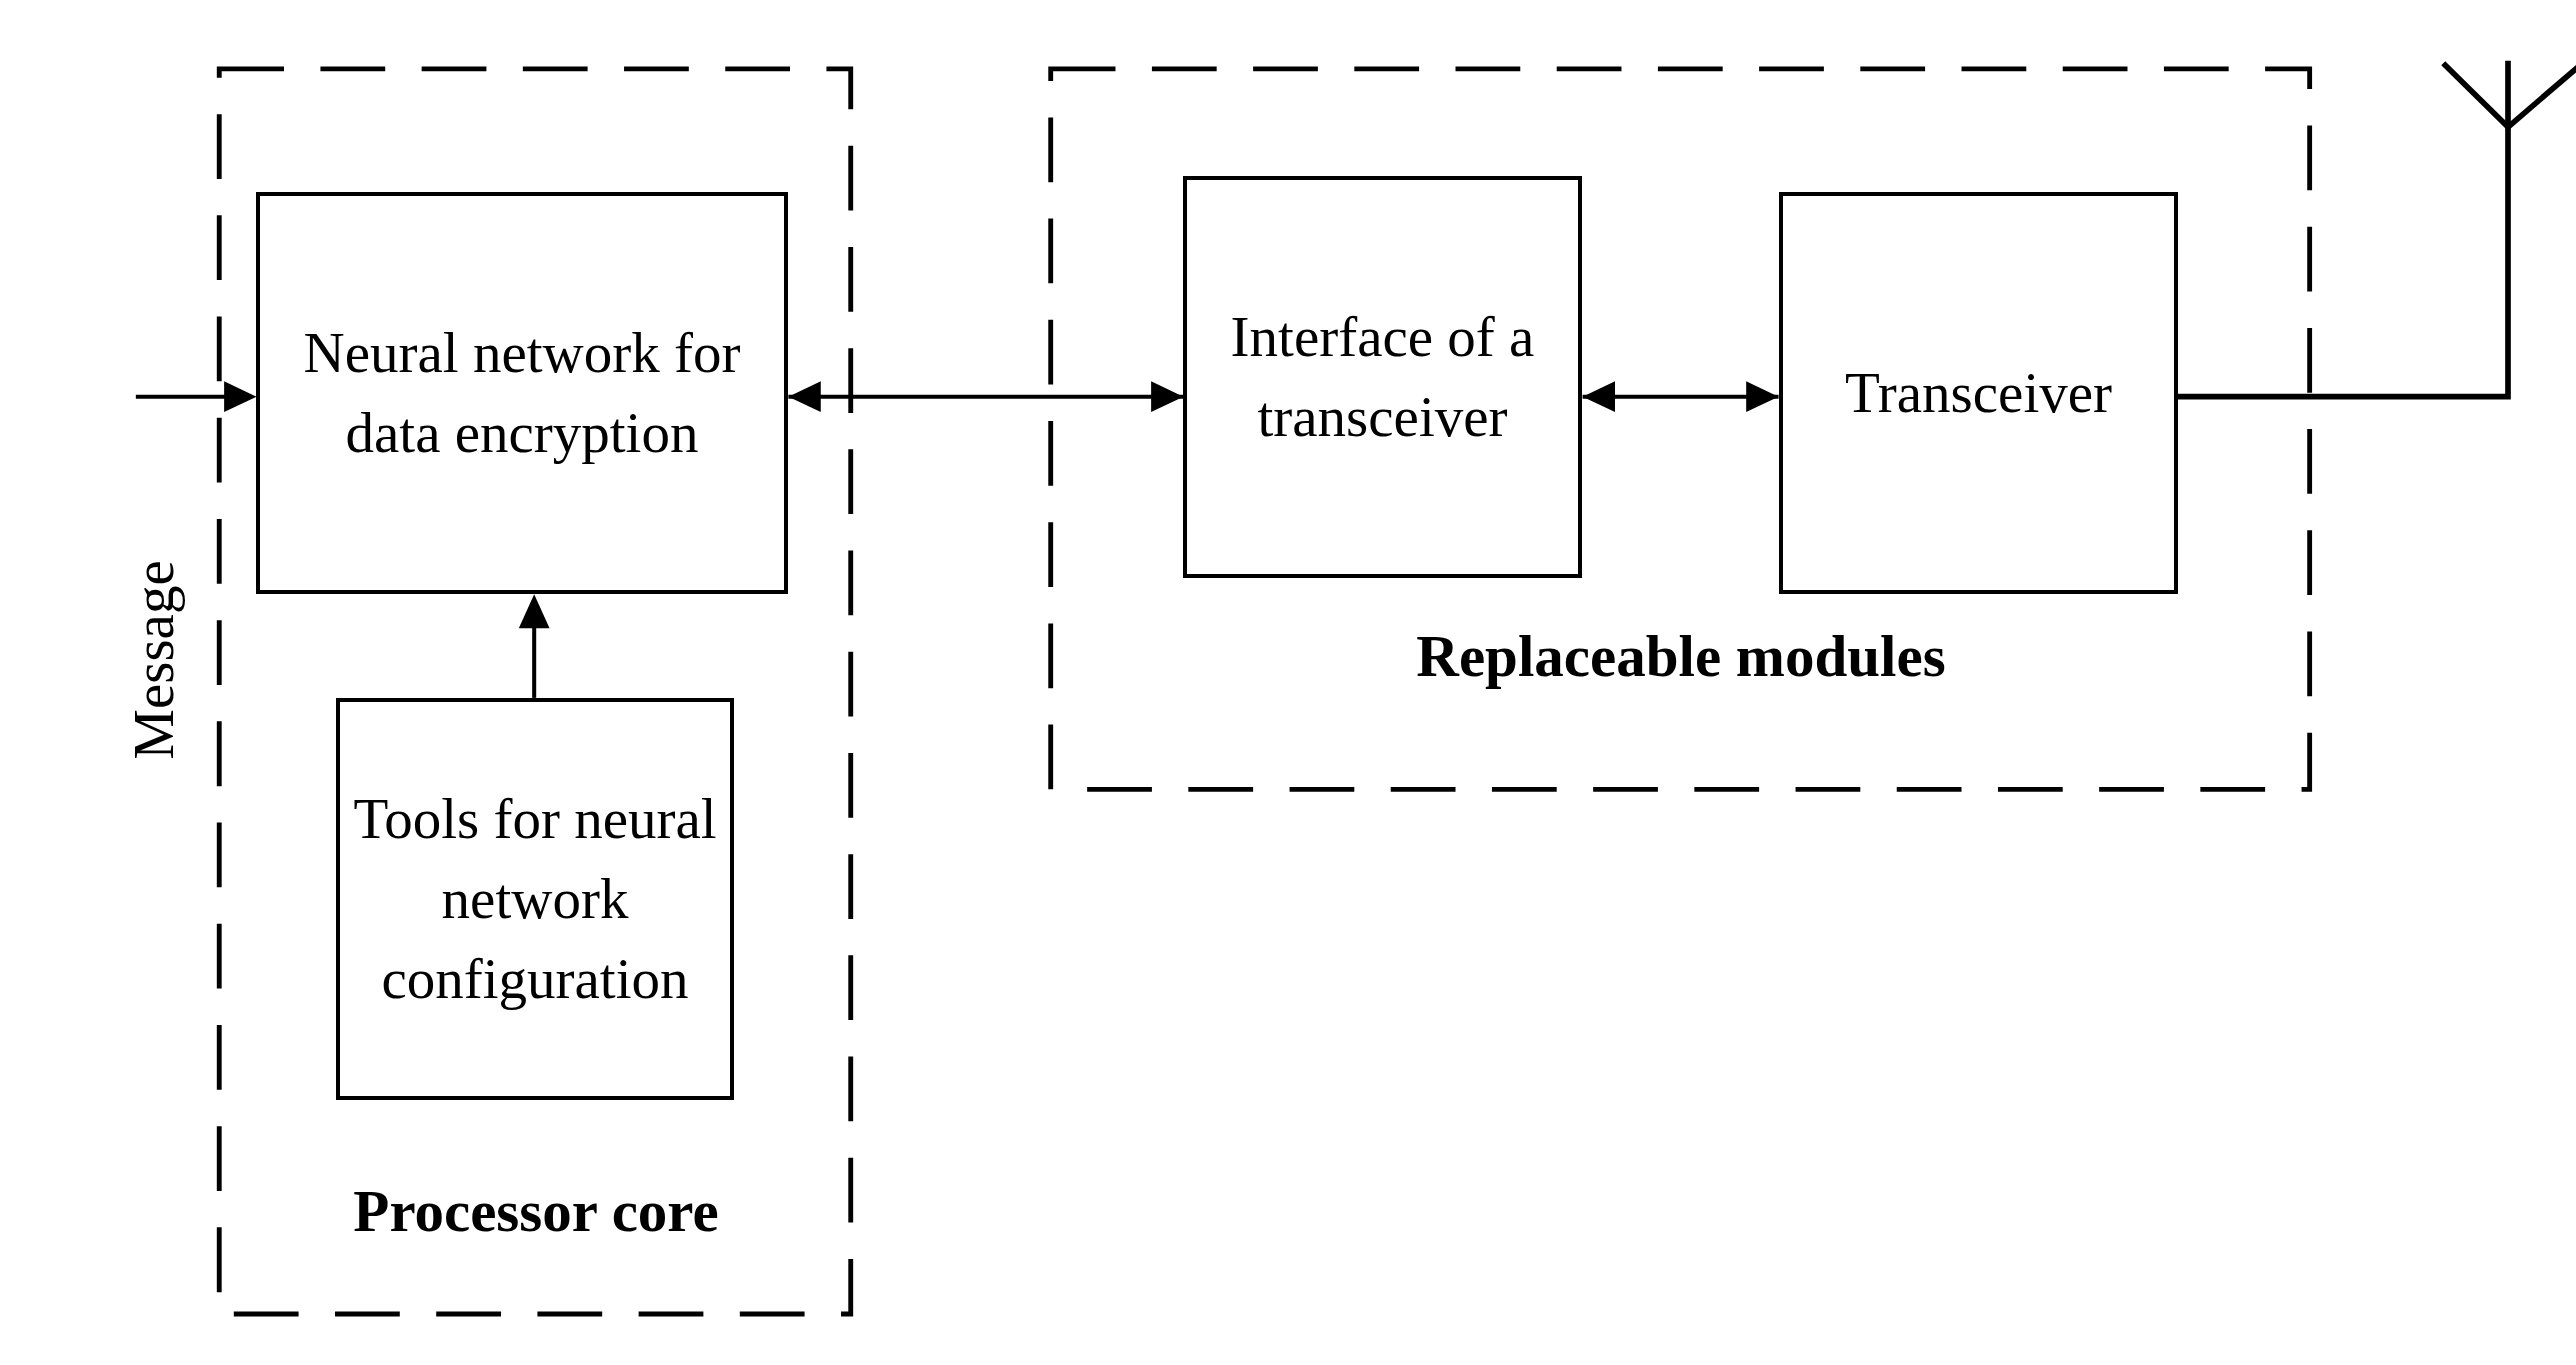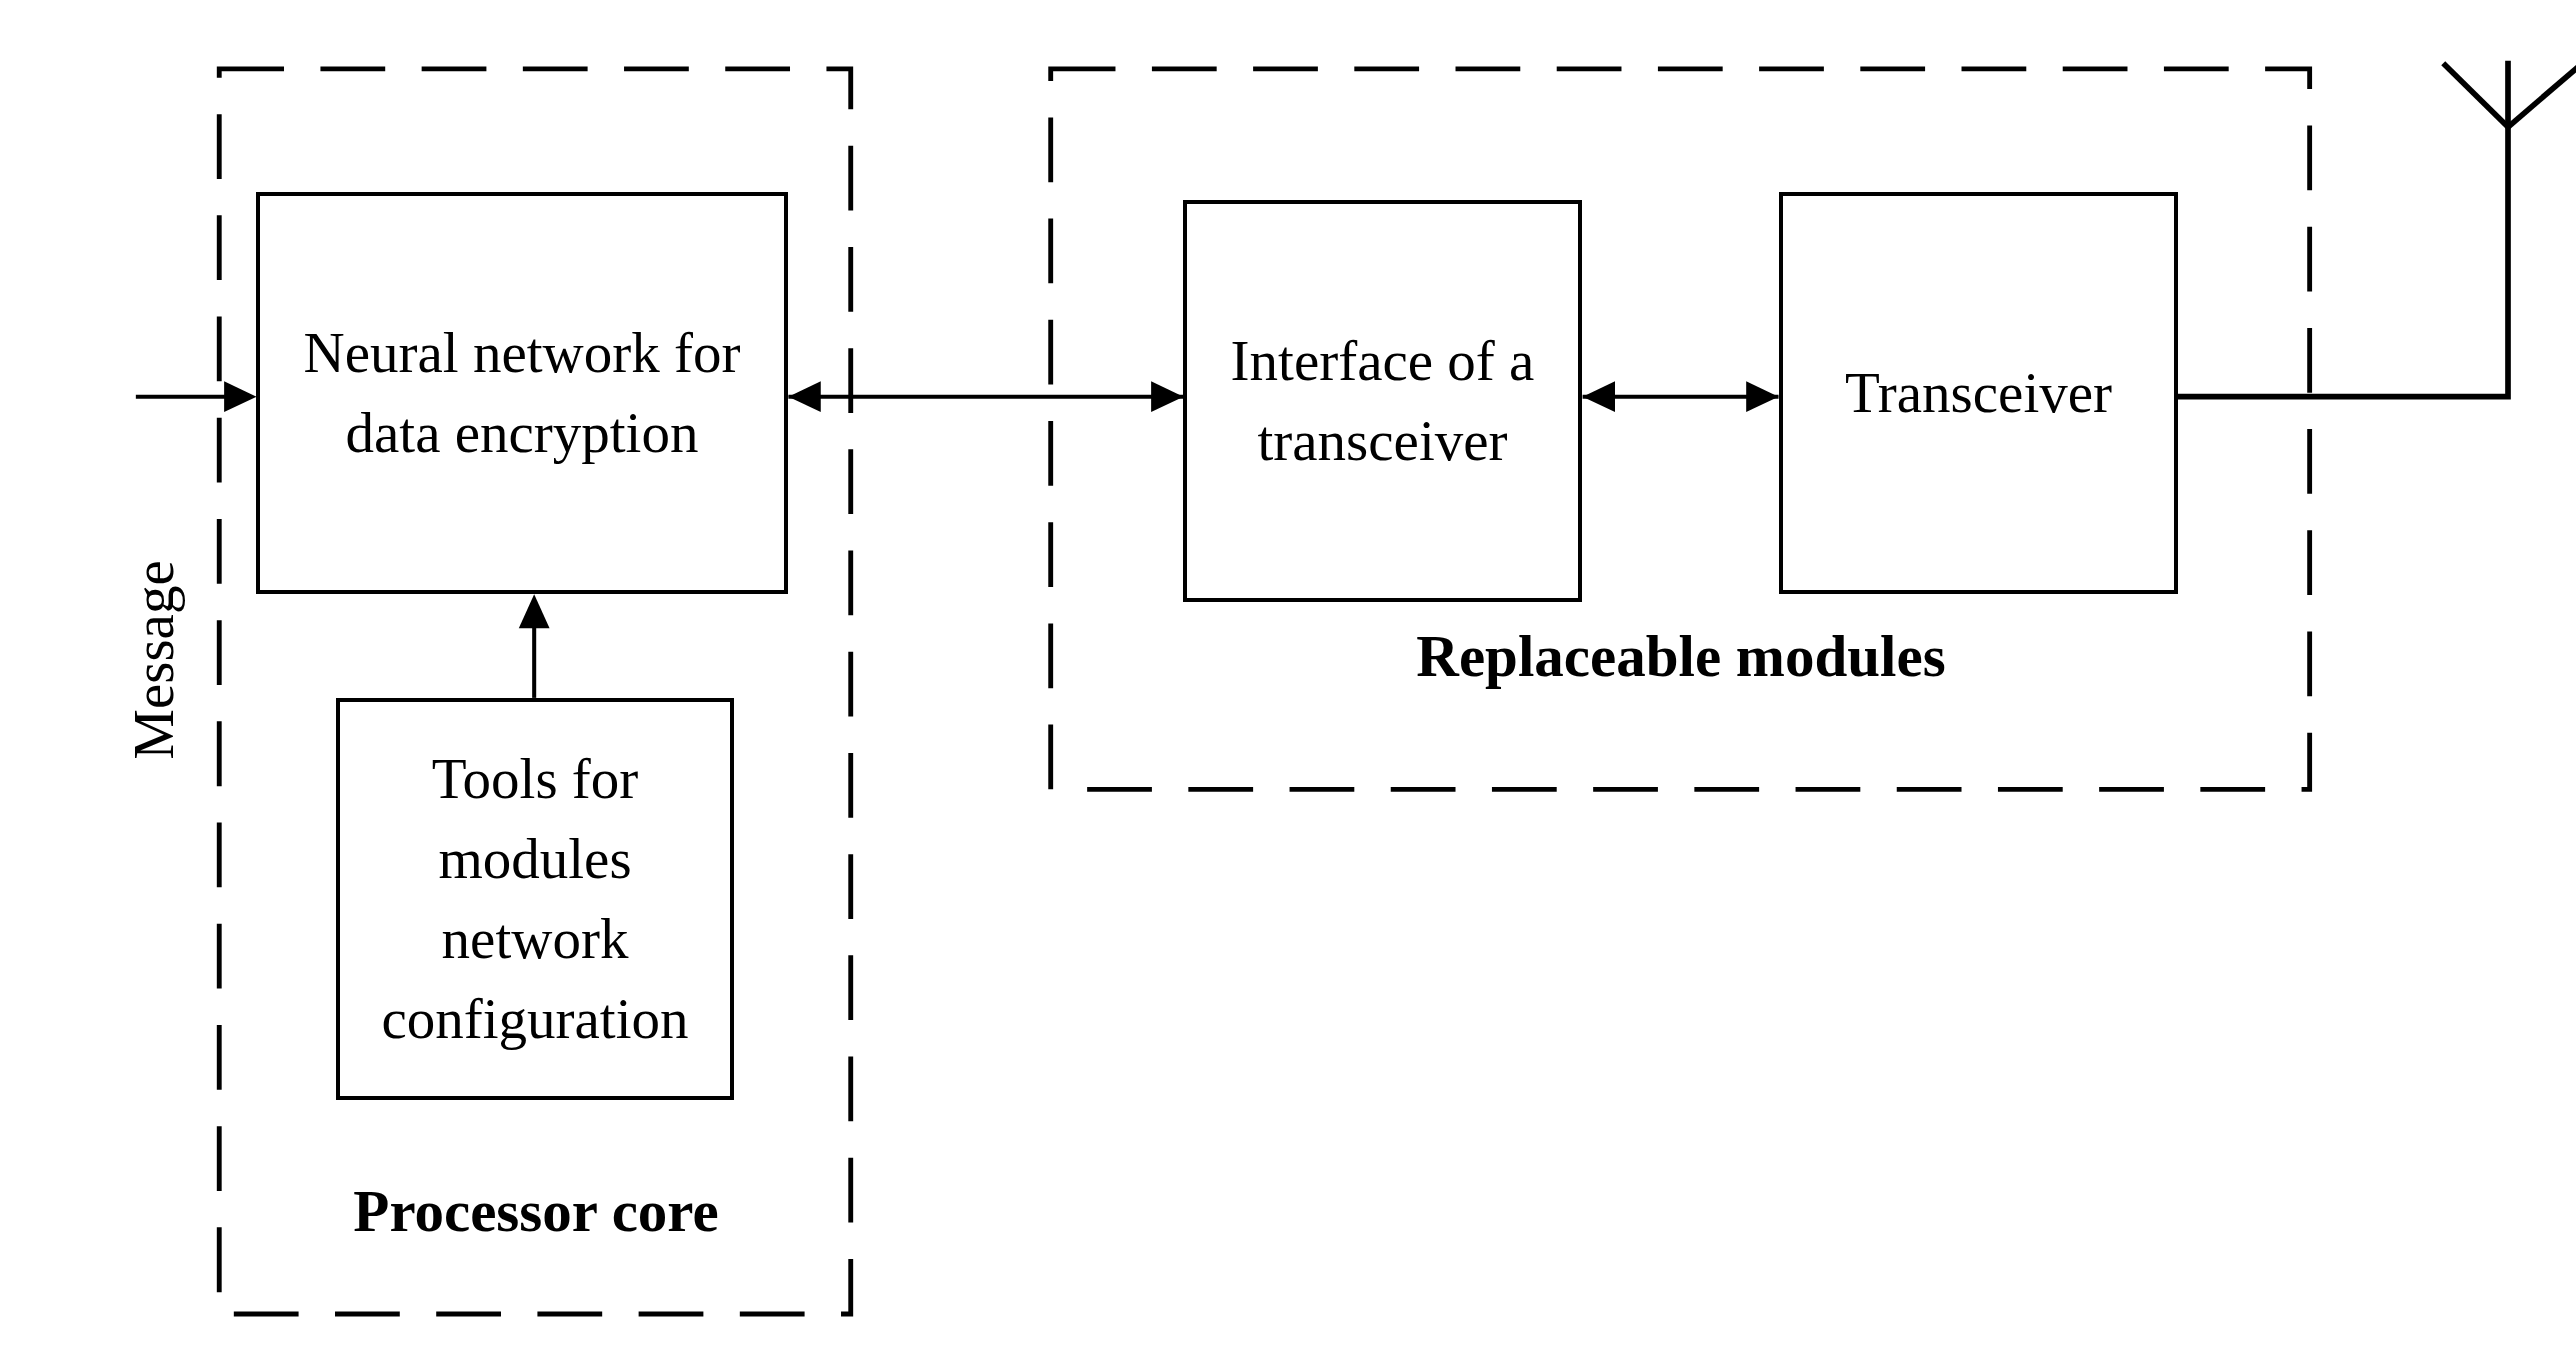"Interface of a" #interface-box { top: 200px -> 176px }
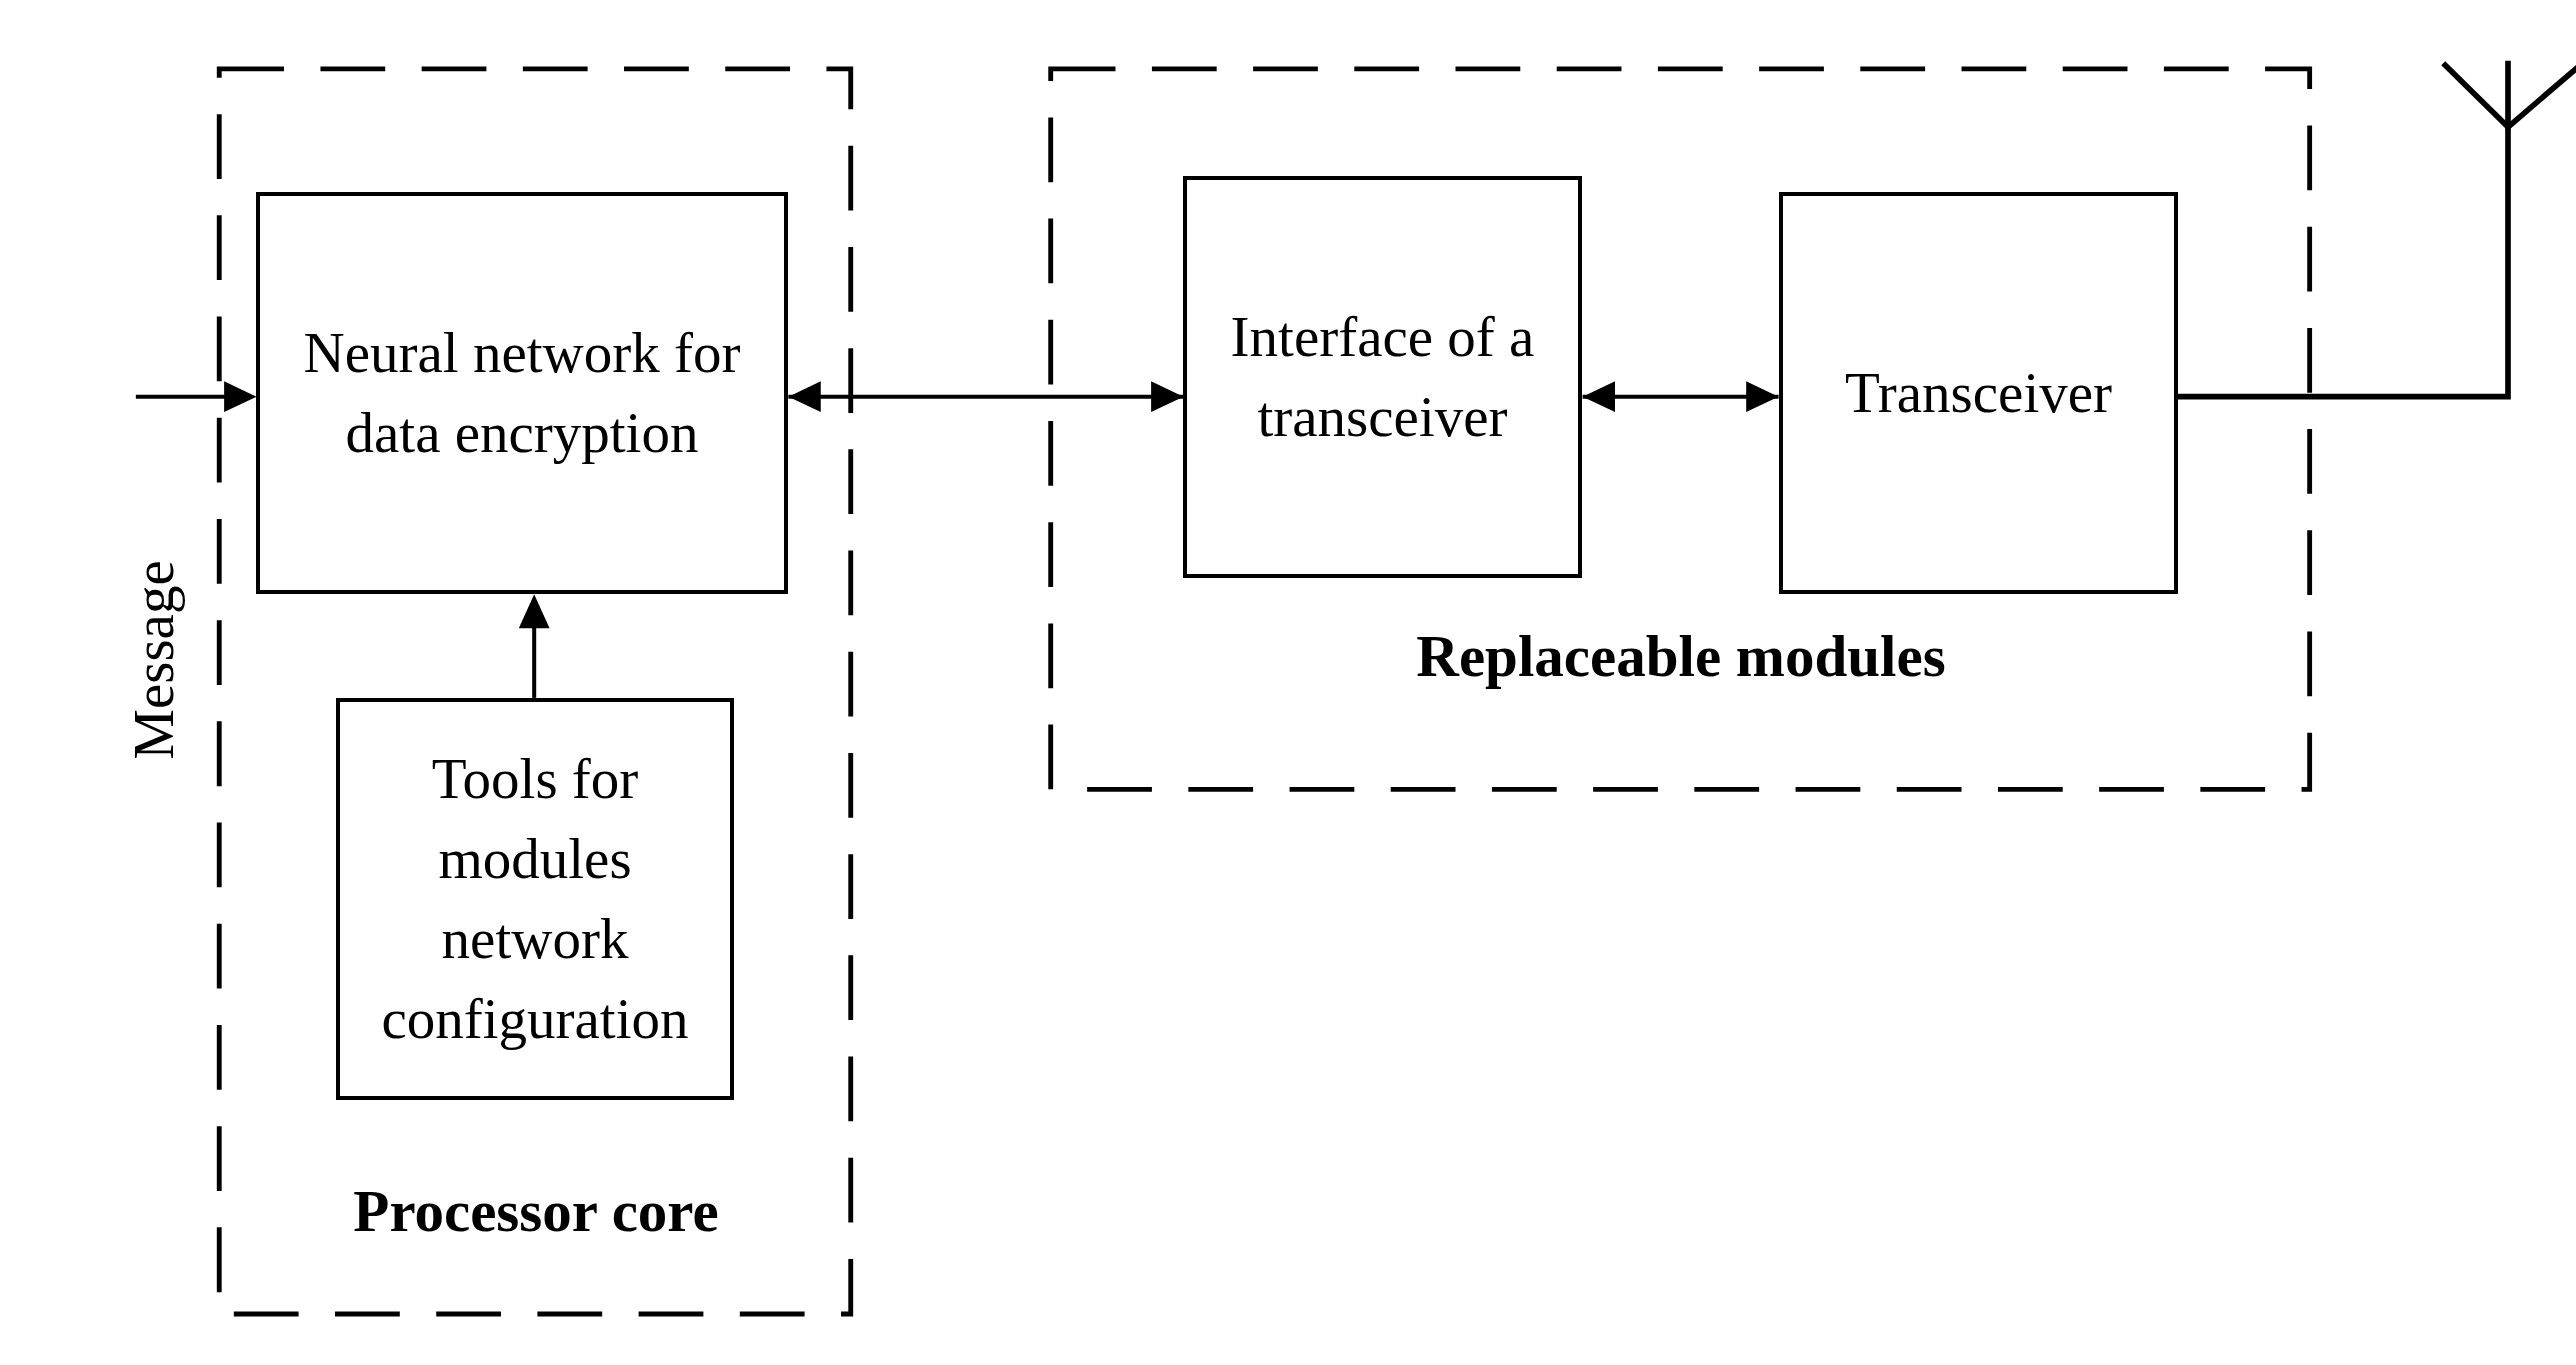"Tools for modules" span { text: modules -> neural }
